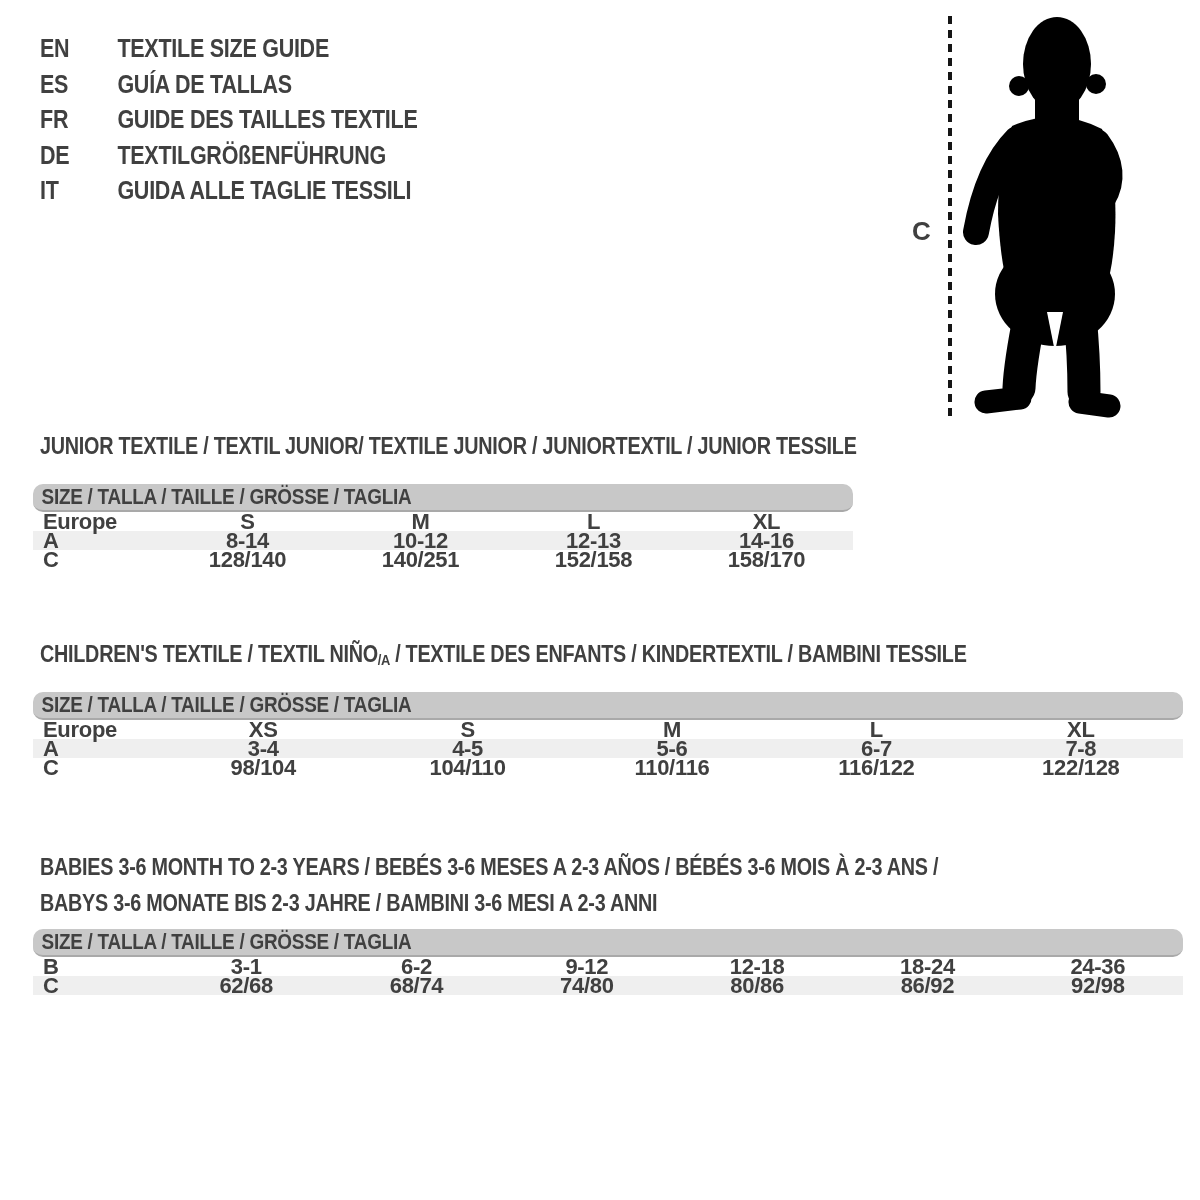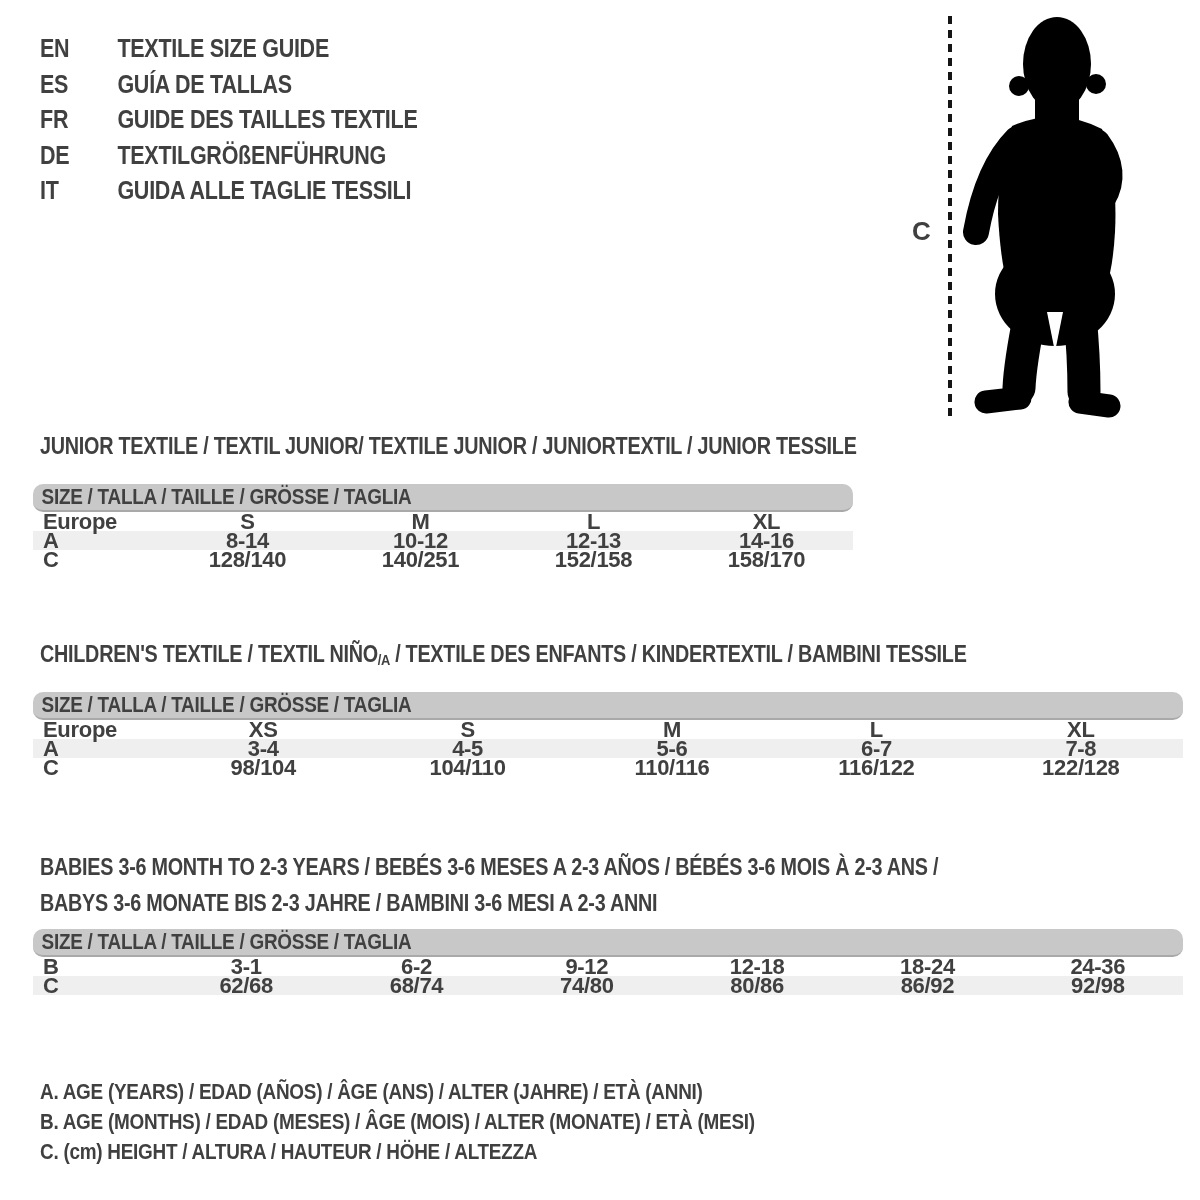"A. AGE (YEARS) / EDAD" div.footer { html: <div> <div>A. AGE (YEARS) / EDAD (AÑOS) / ÂGE (ANS) / ALTER (JAHRE) / ETÀ (ANNI)</div> <div>B. AGE (MONTHS) / EDAD (MESES) / ÂGE (MOIS) / ALTER (MONATE) / ETÀ (MESI)</div> <div>C. (cm) HEIGHT / ALTURA / HAUTEUR / HÖHE / ALTEZZA</div> </div> -> none }
